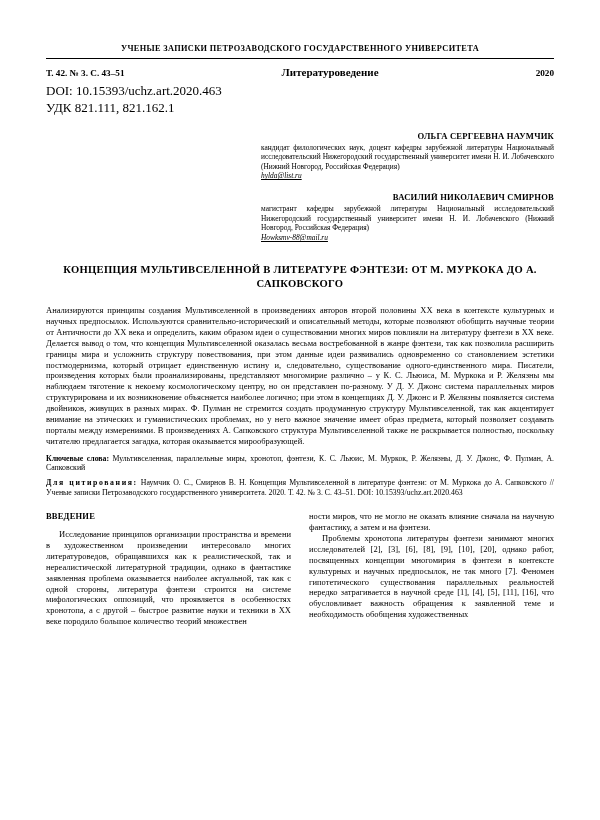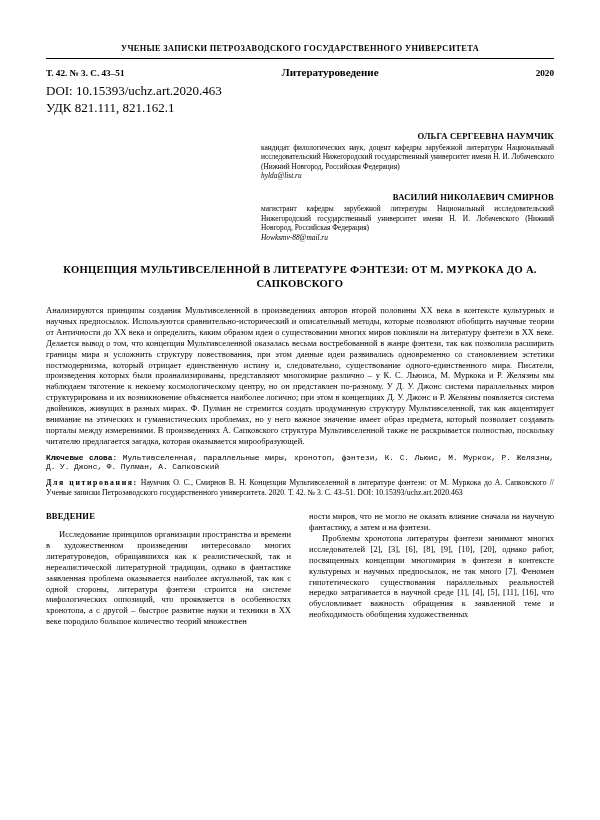"hylda@list.ru" .author-email { text-decoration: none -> underline }
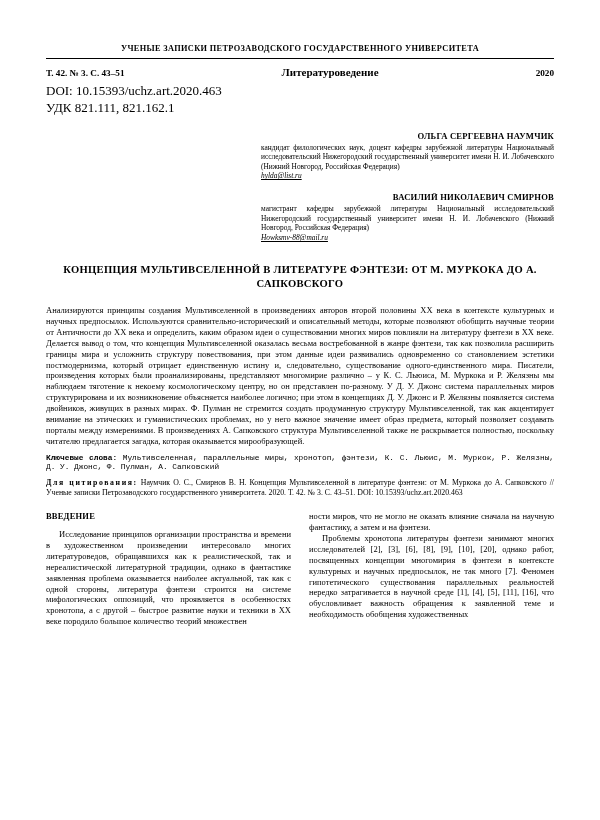"Ключевые слова: Мультивселенная," .keywords { font-family: Liberation Mono, monospace -> none }
